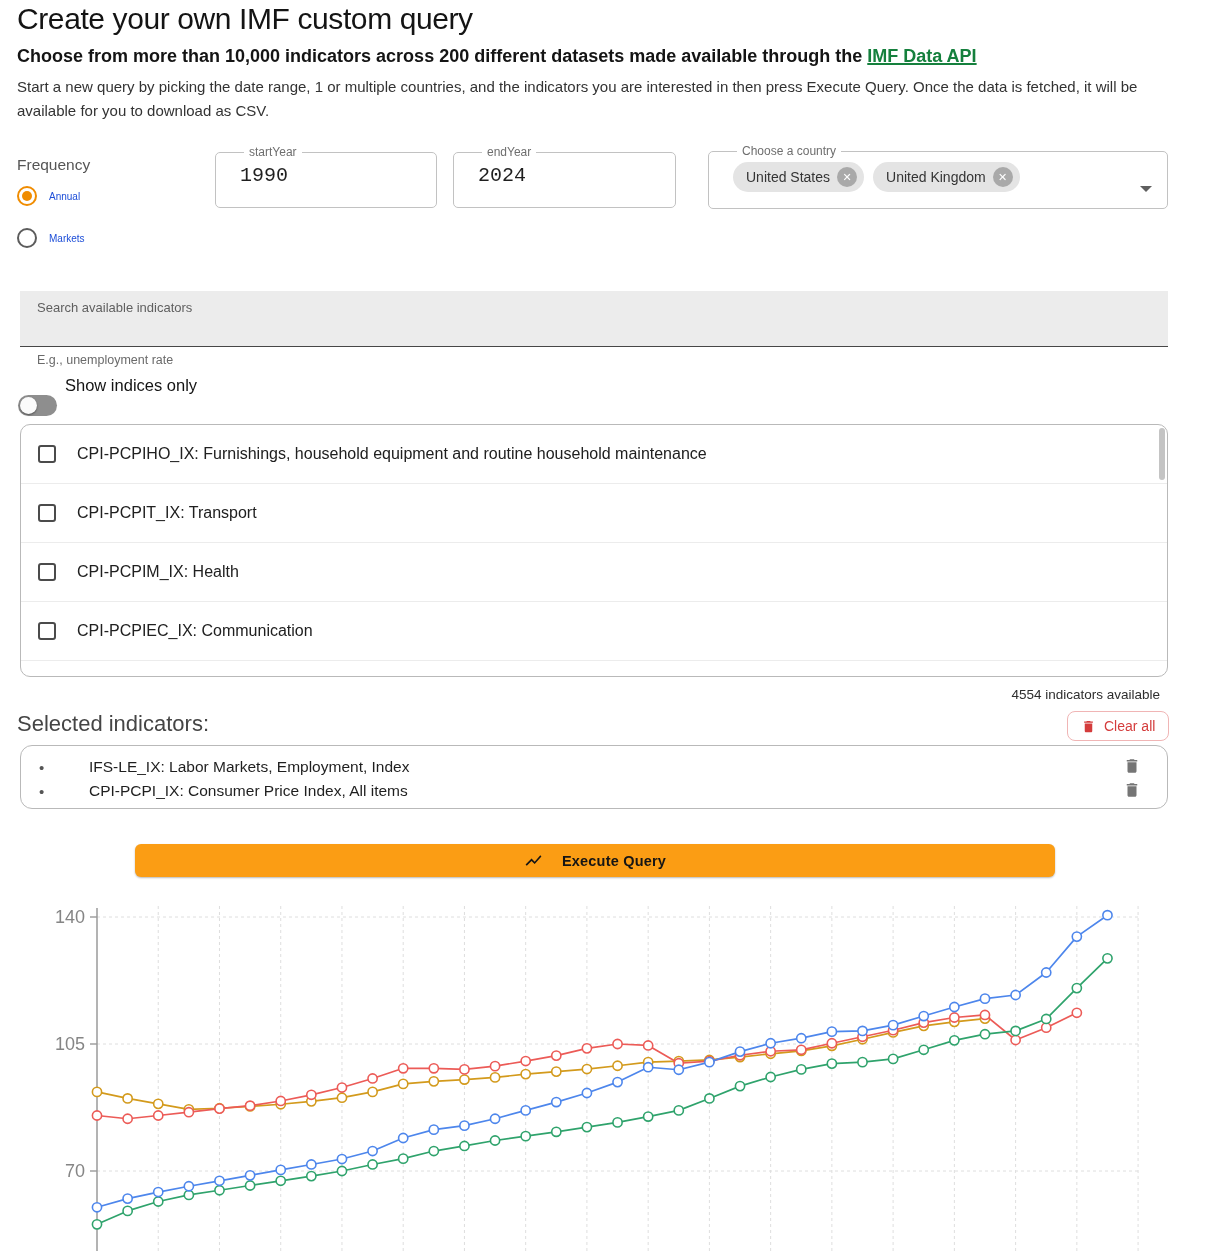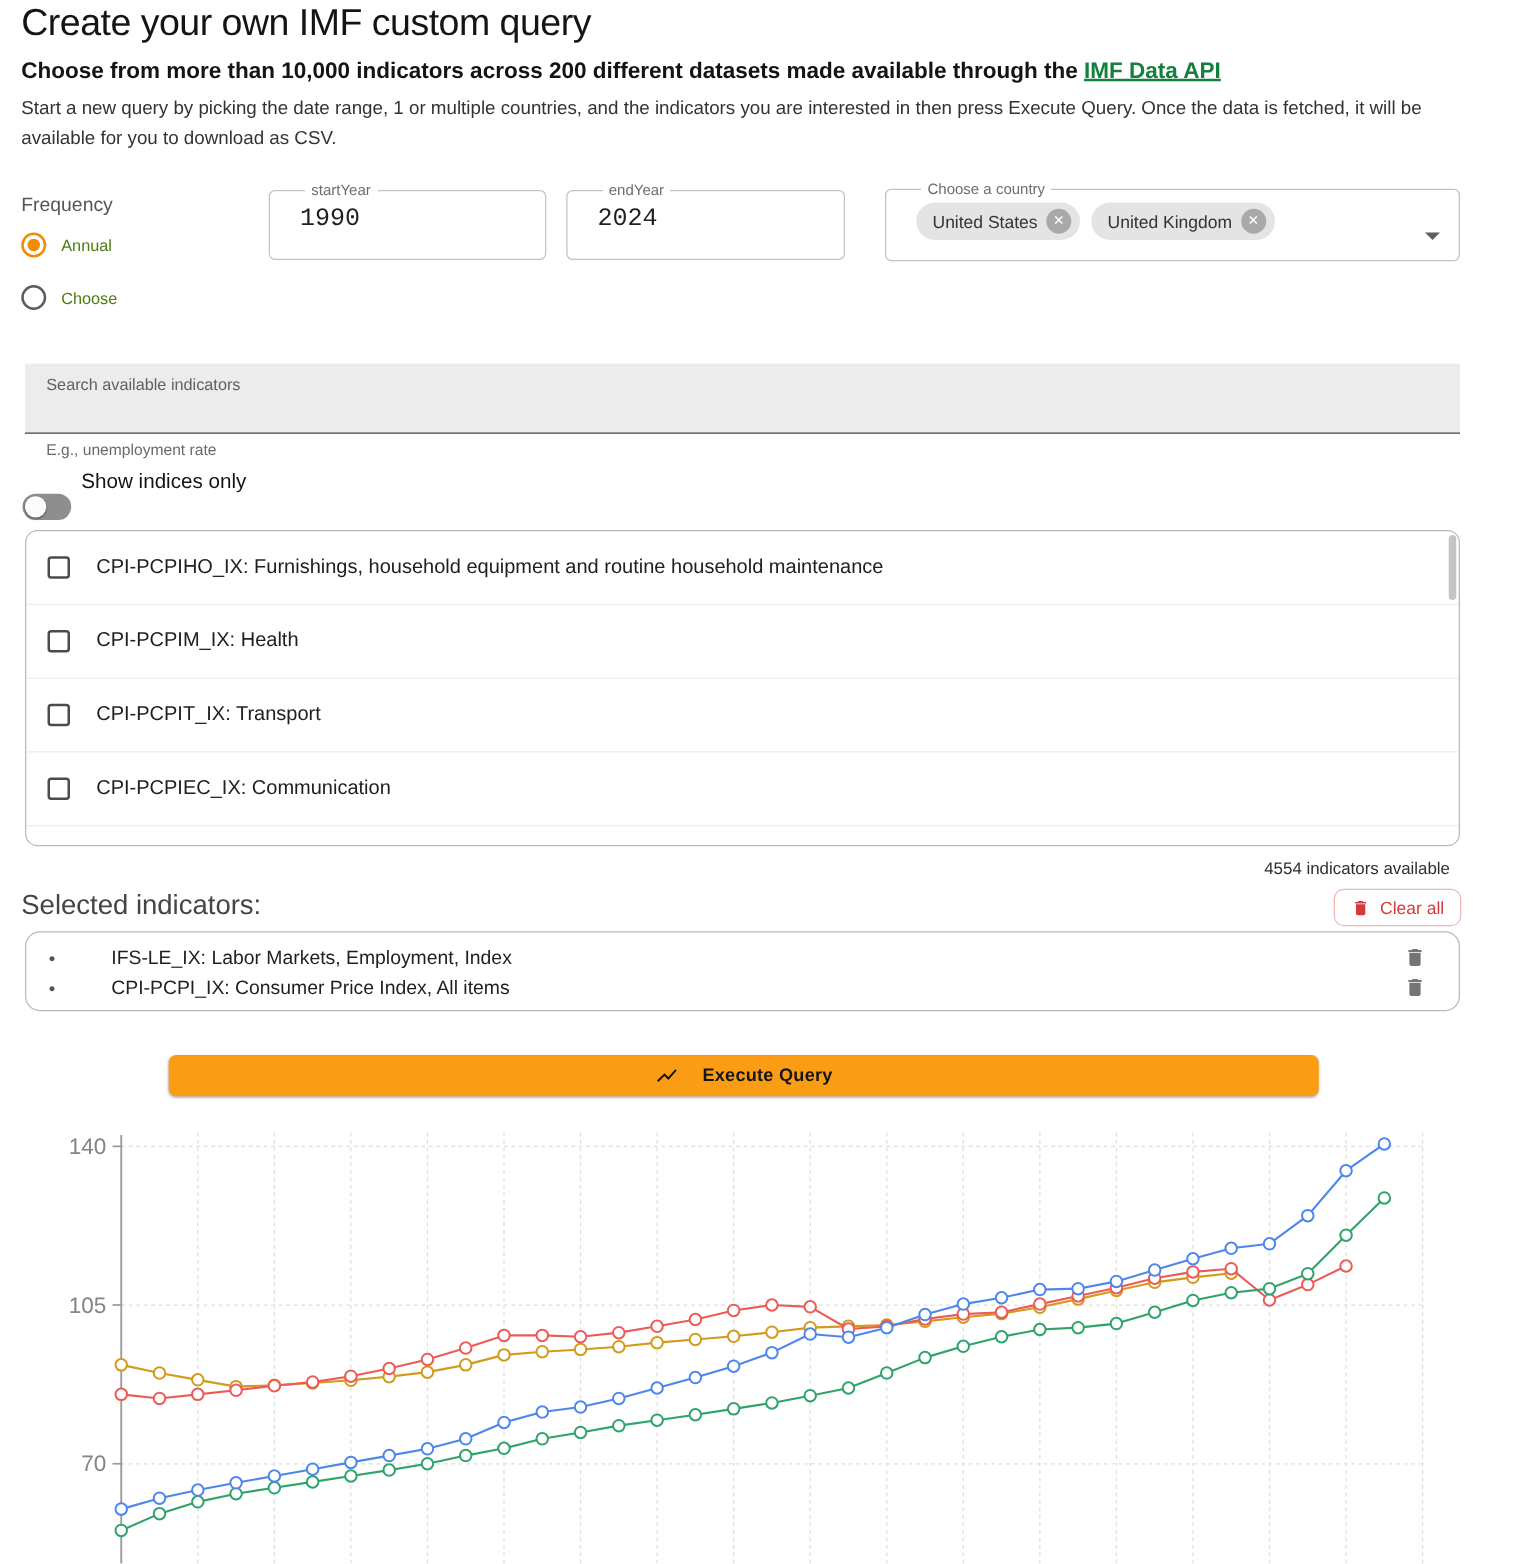"Annual" .radio-label { color: #4d7c0f -> #1d4ed8; font-size: 13px -> 10px }
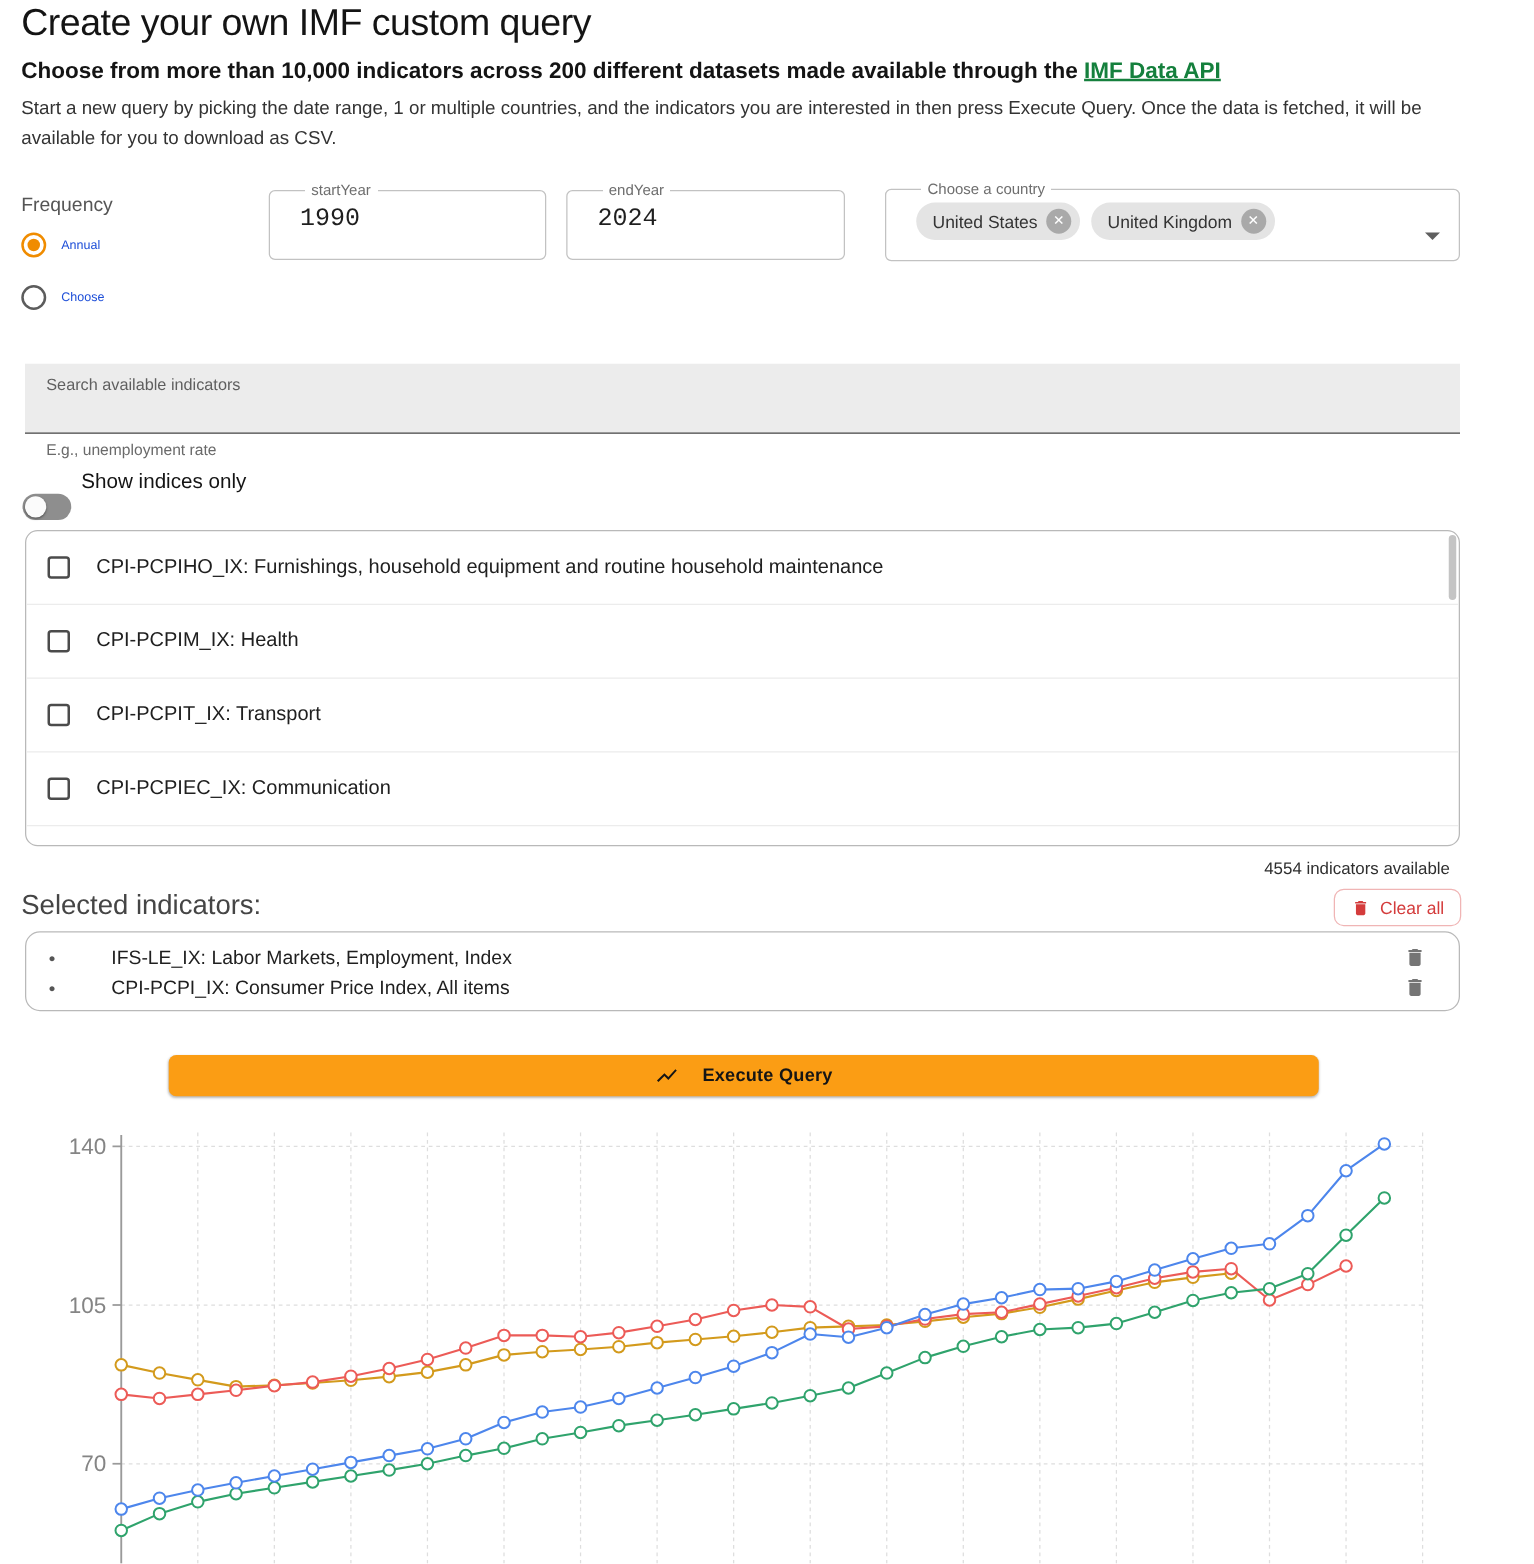"Choose" span.radio-label { text: Choose -> Markets }
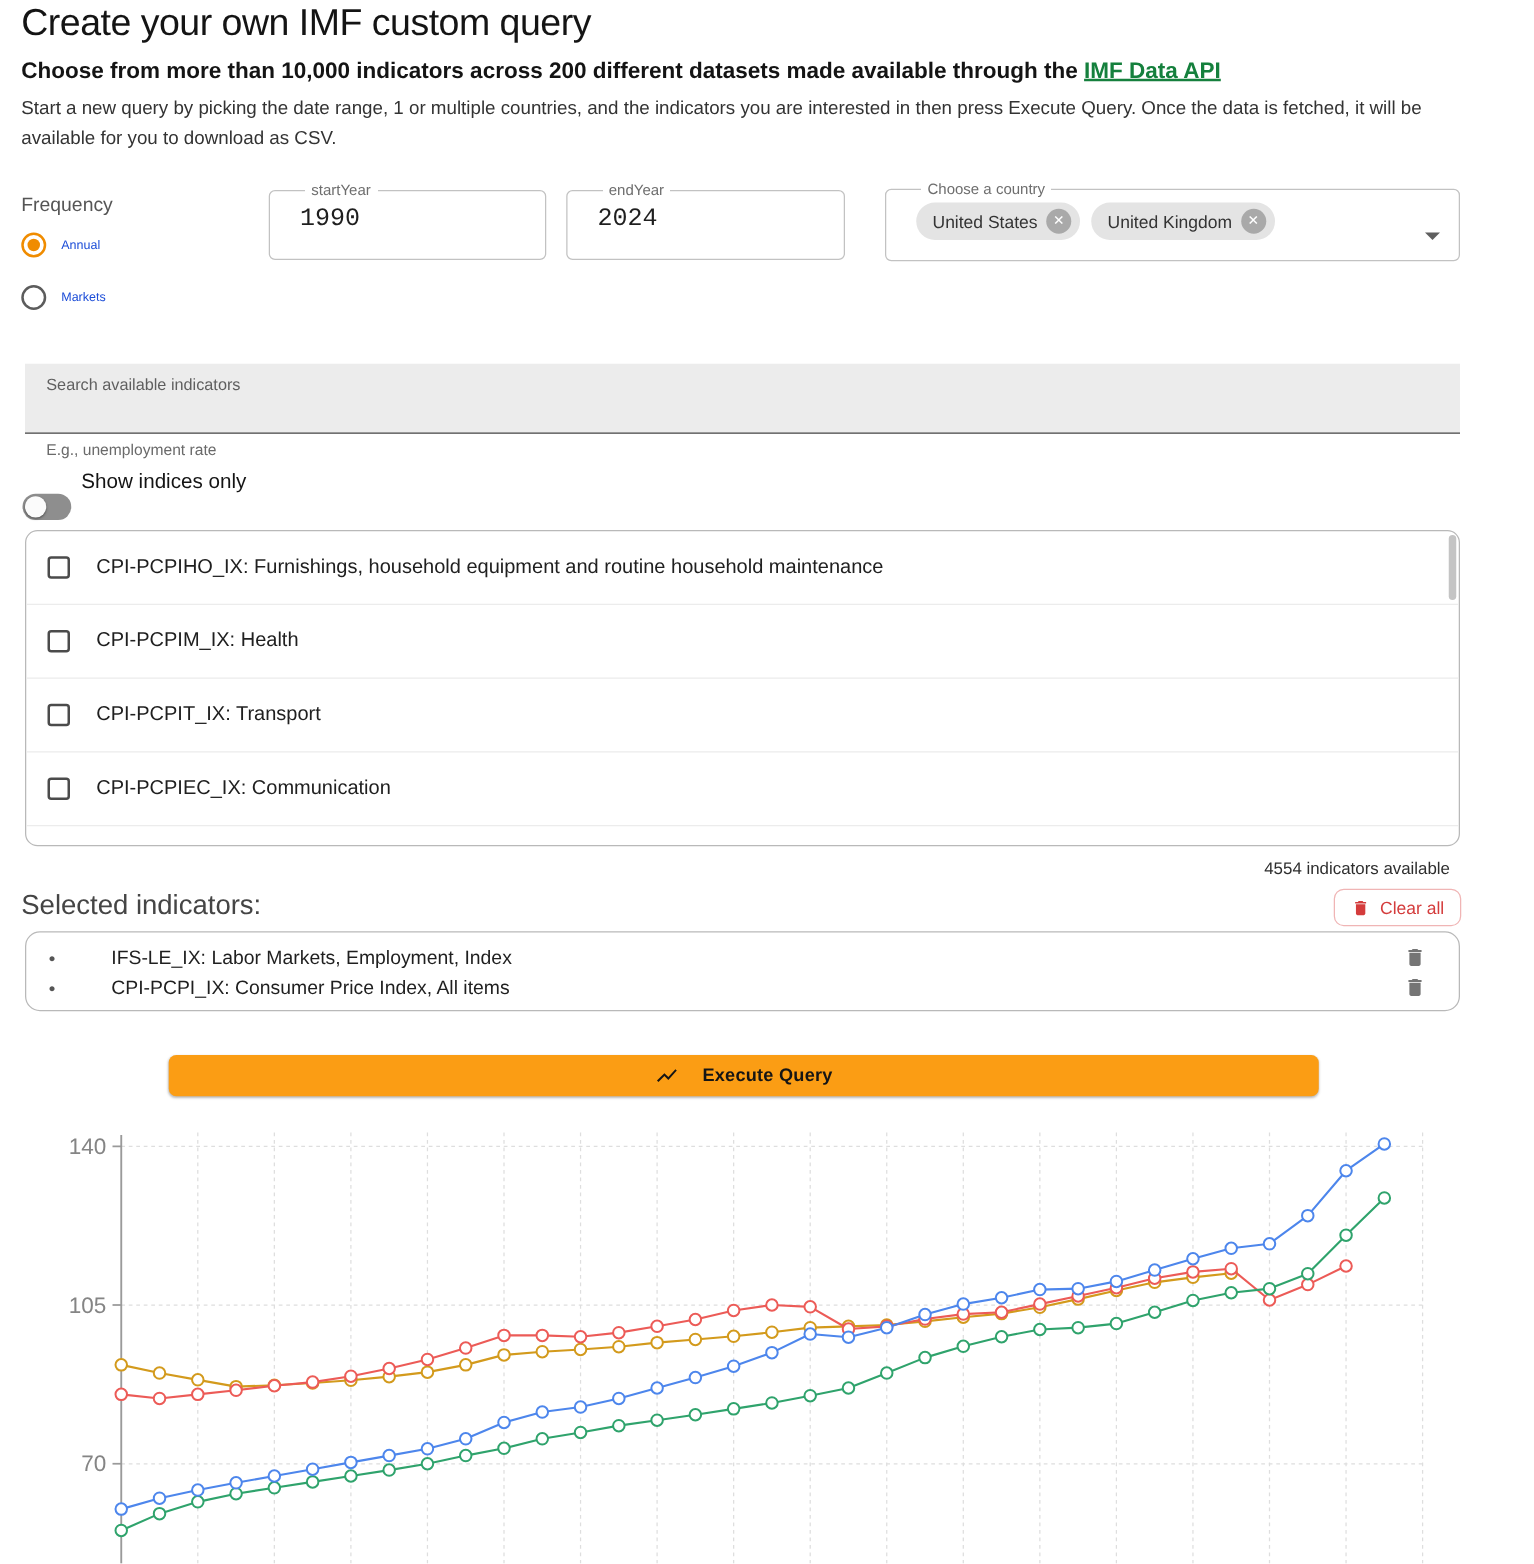"CPI-PCPIM_IX: Health" div.list-item { order: before "CPI-PCPIT_IX: Transport" -> after "CPI-PCPIT_IX: Transport" }
